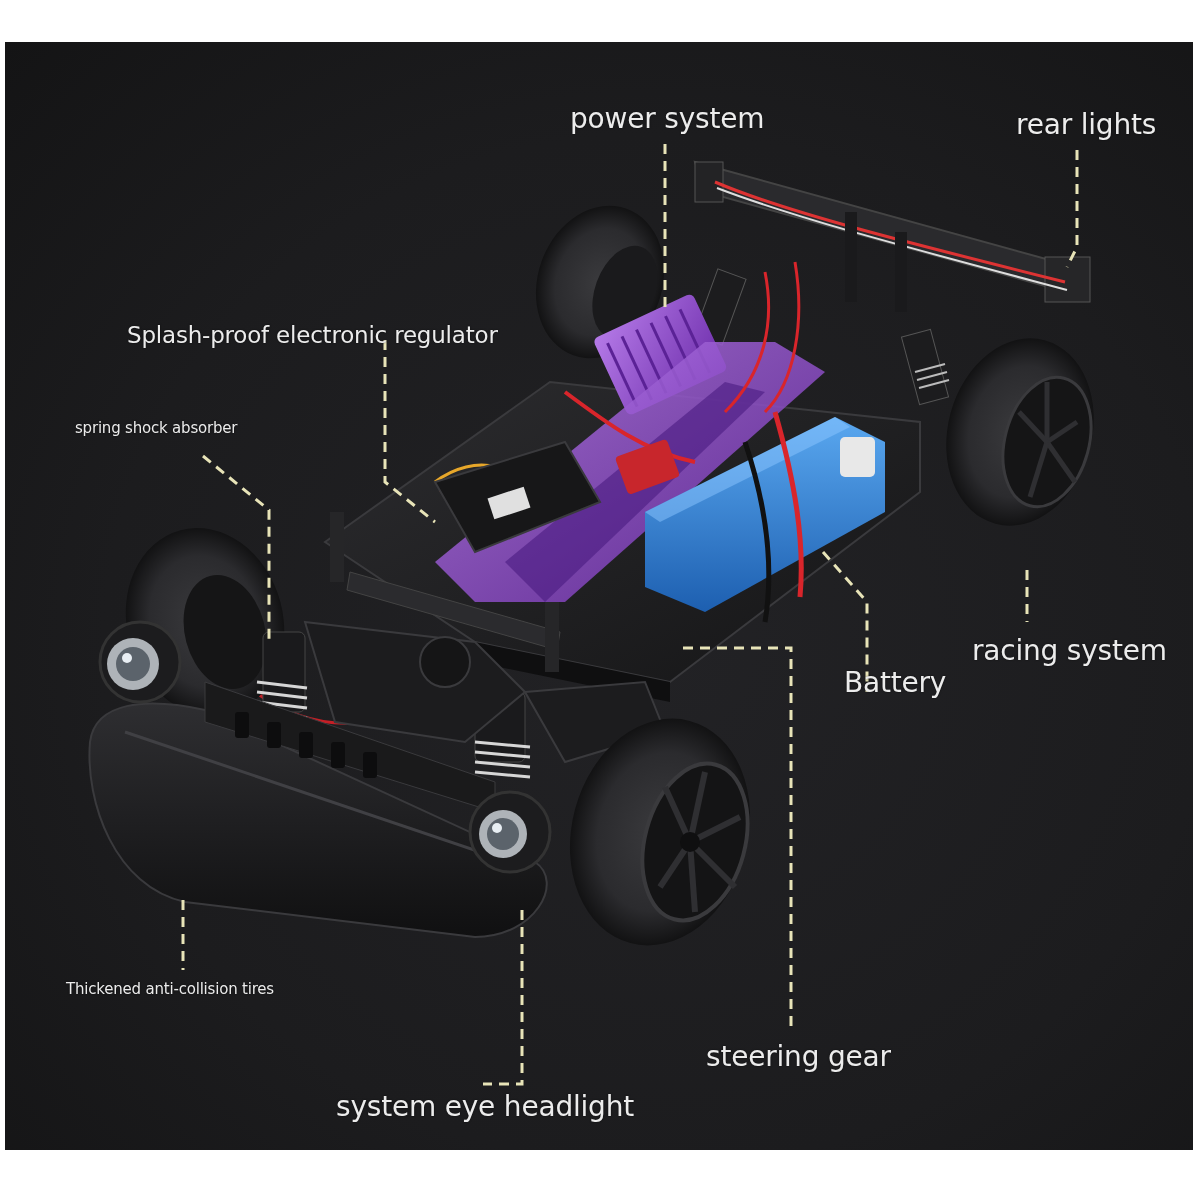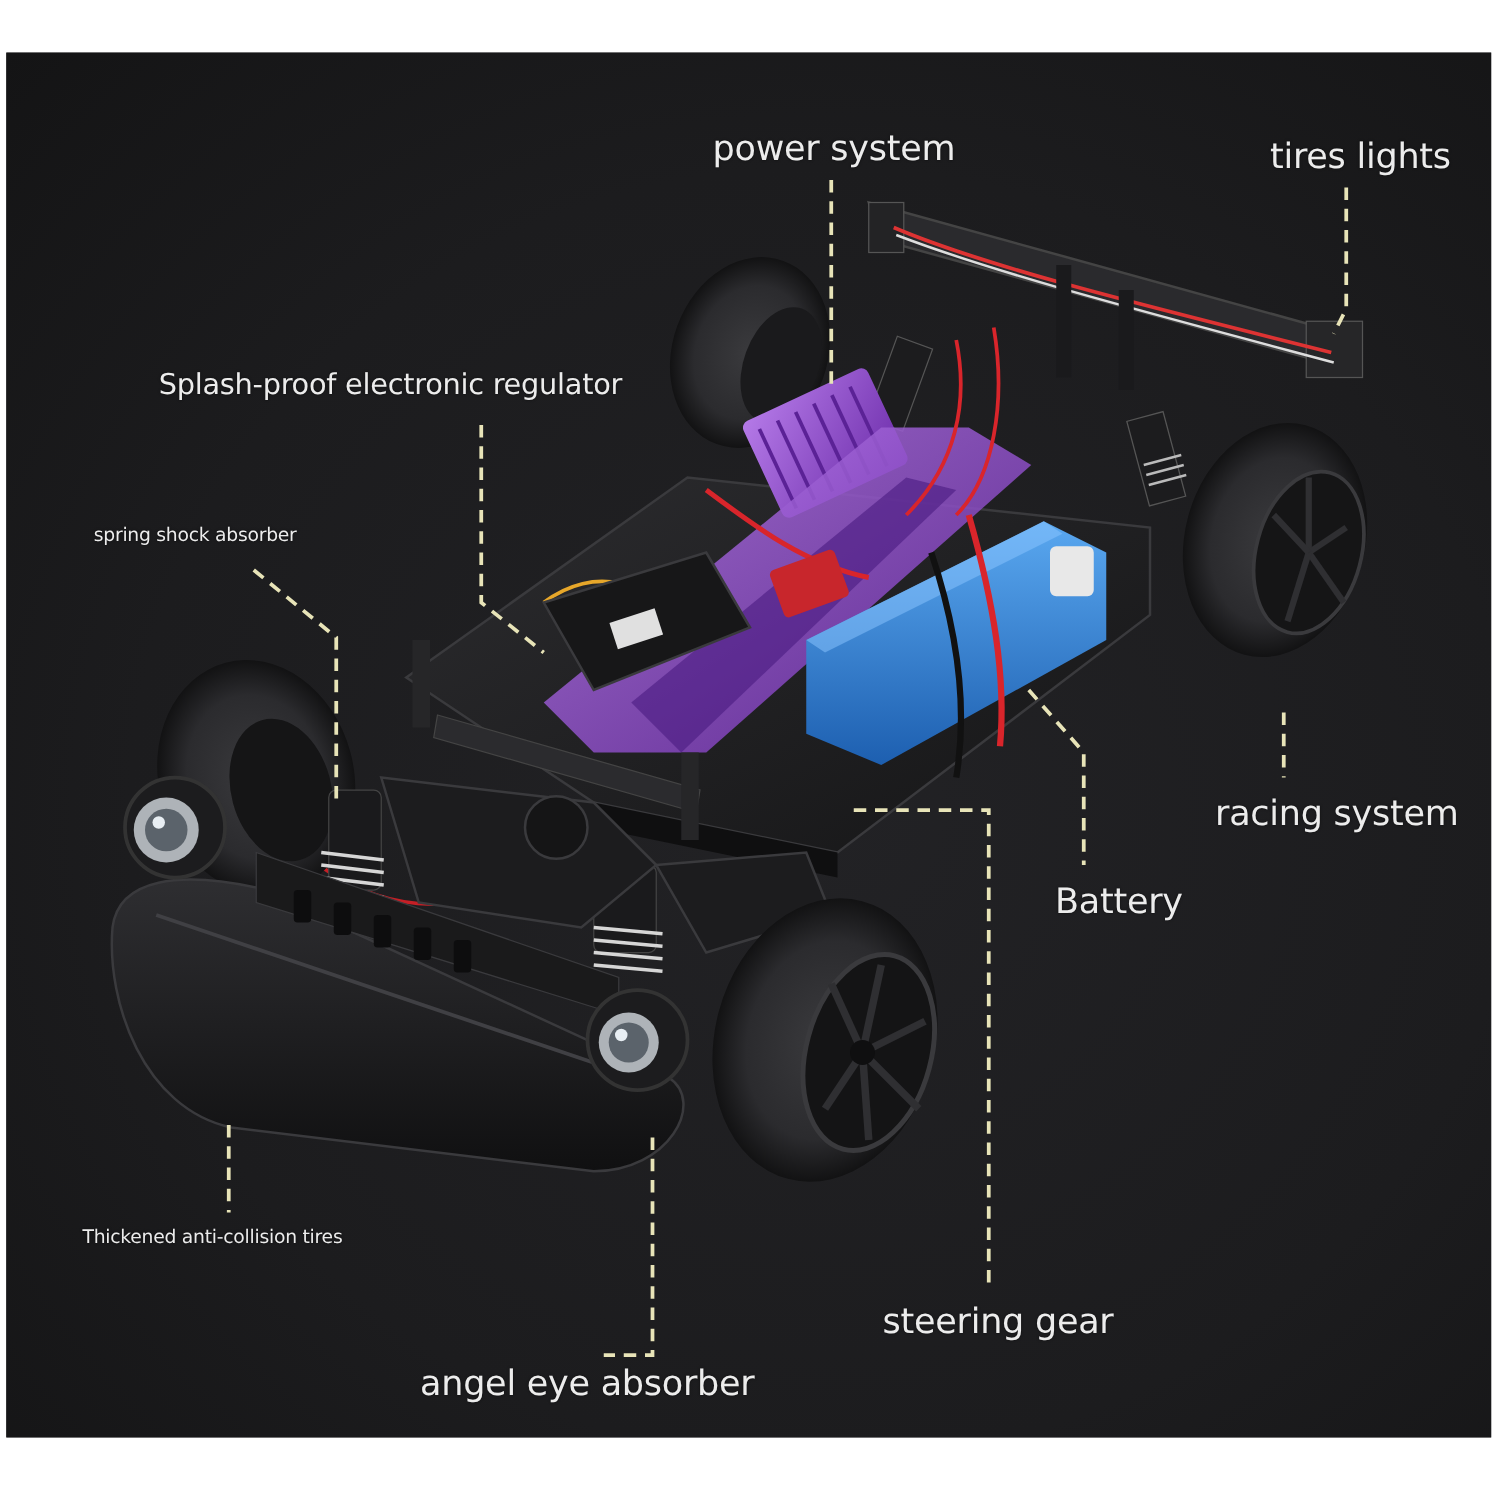"tires lights" div.label { text: tires -> rear }
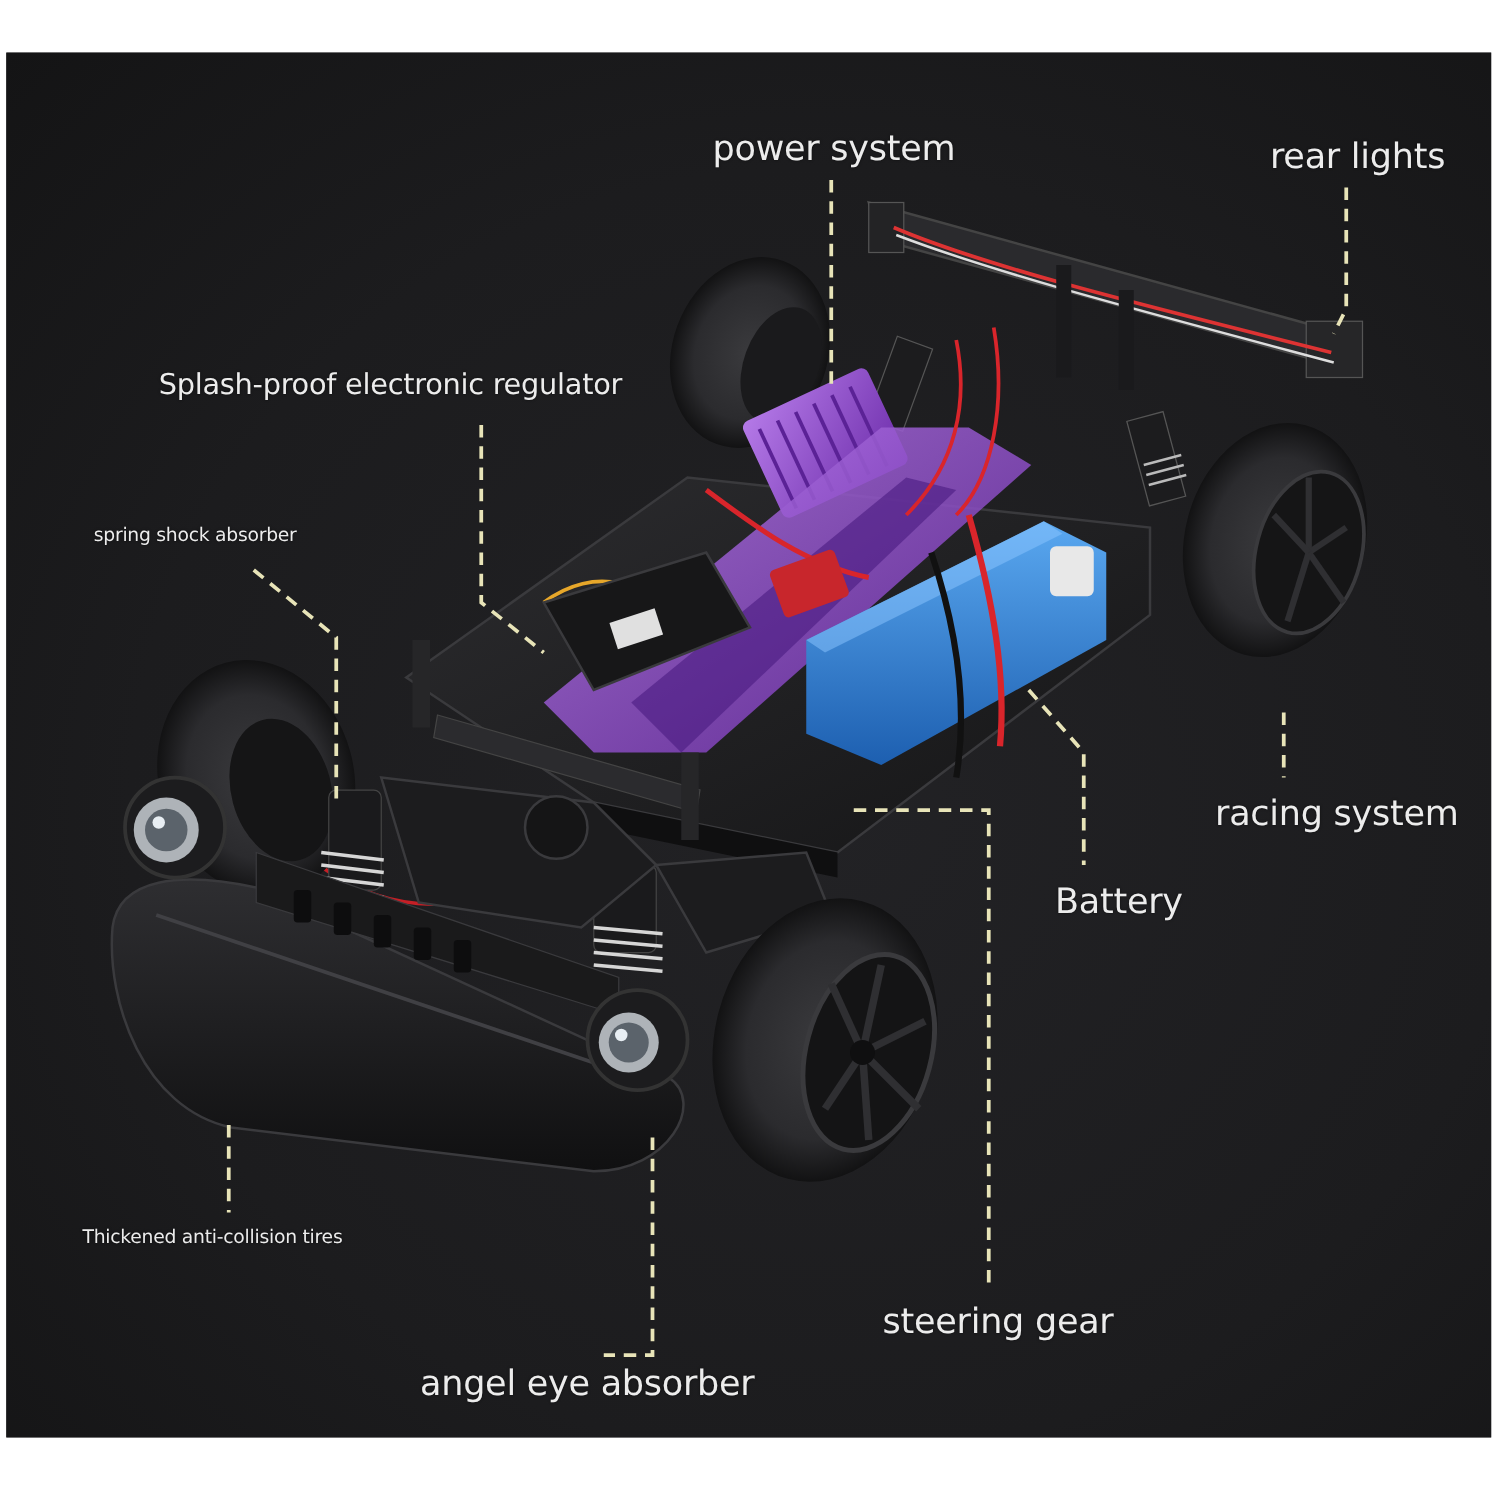"Splash-proof electronic regulator" .md { margin-top: none -> 27px }
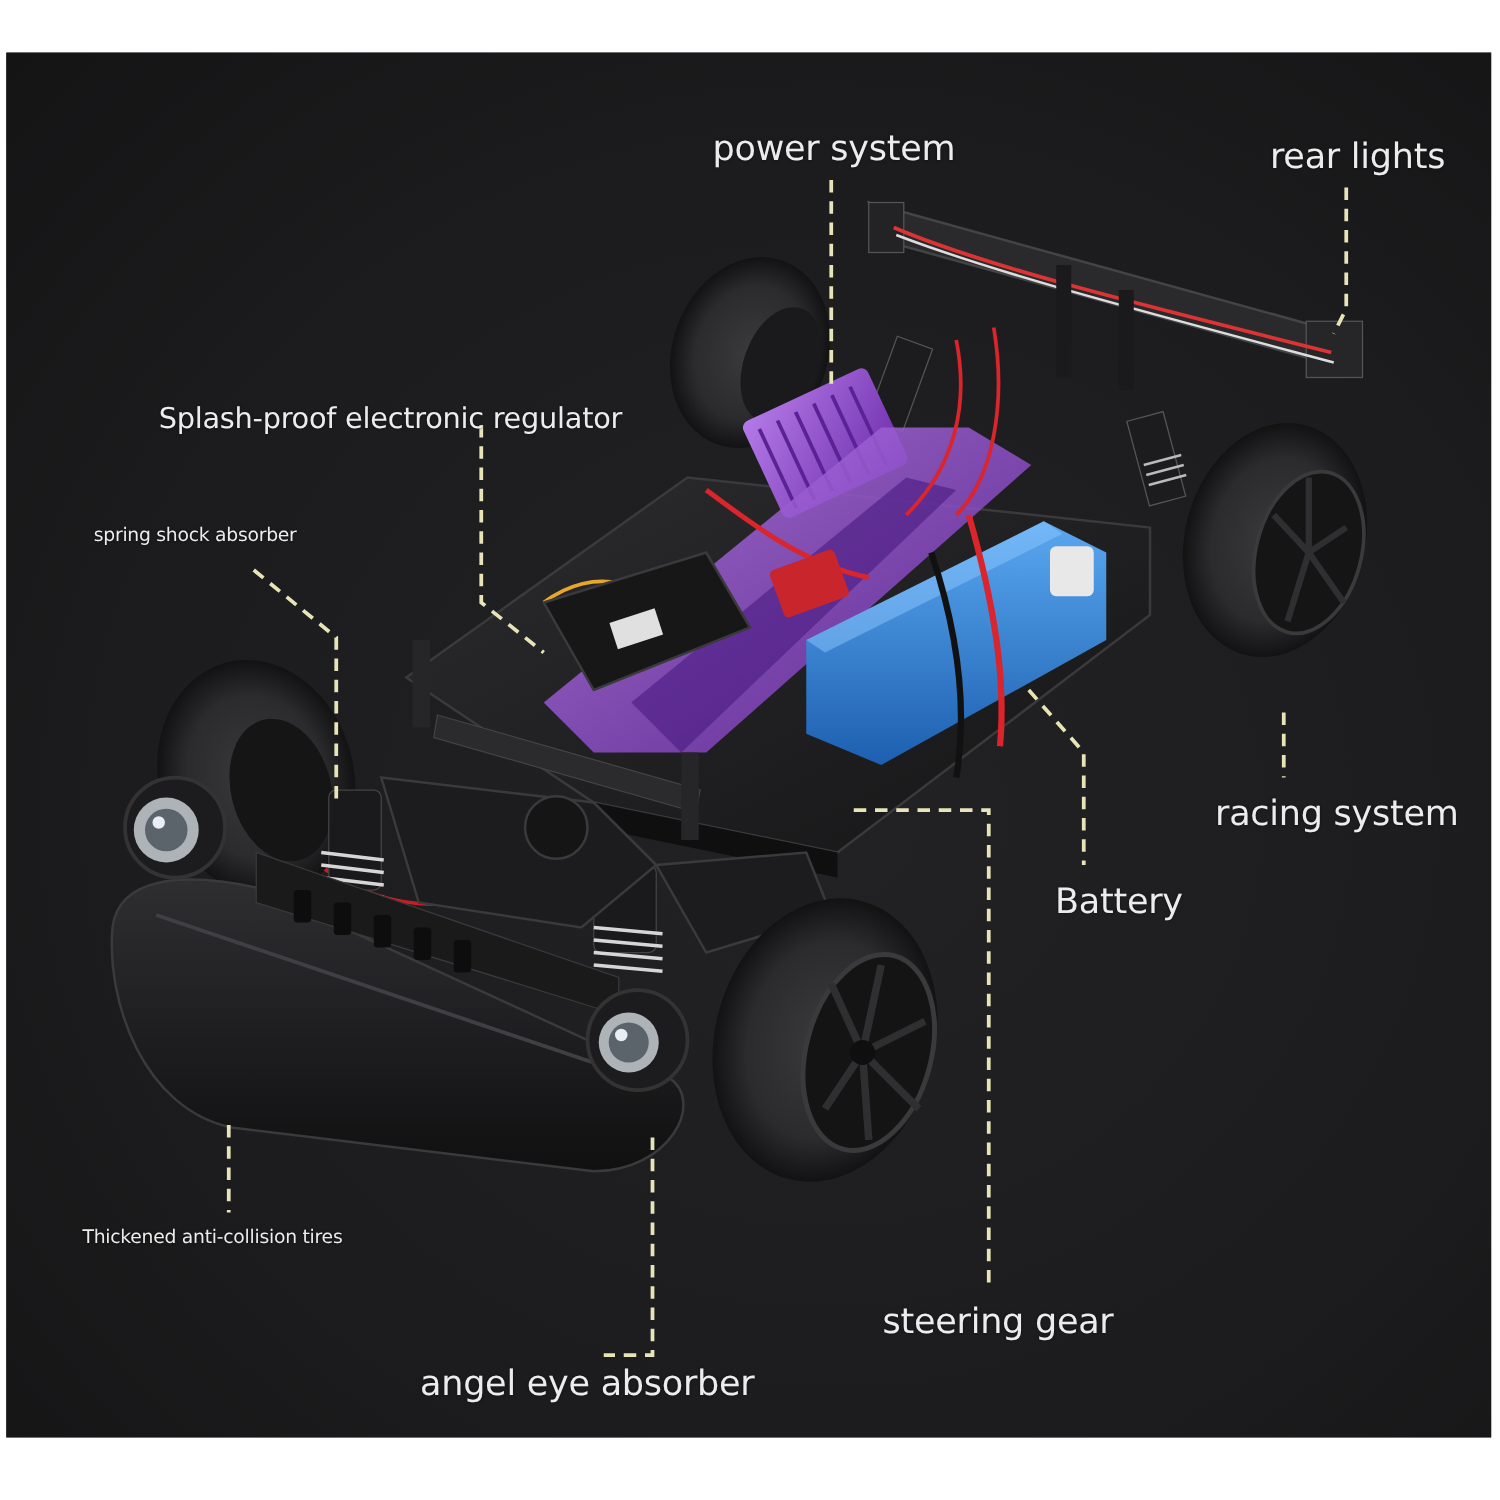"Battery" div.label { top: 662px -> 624px }
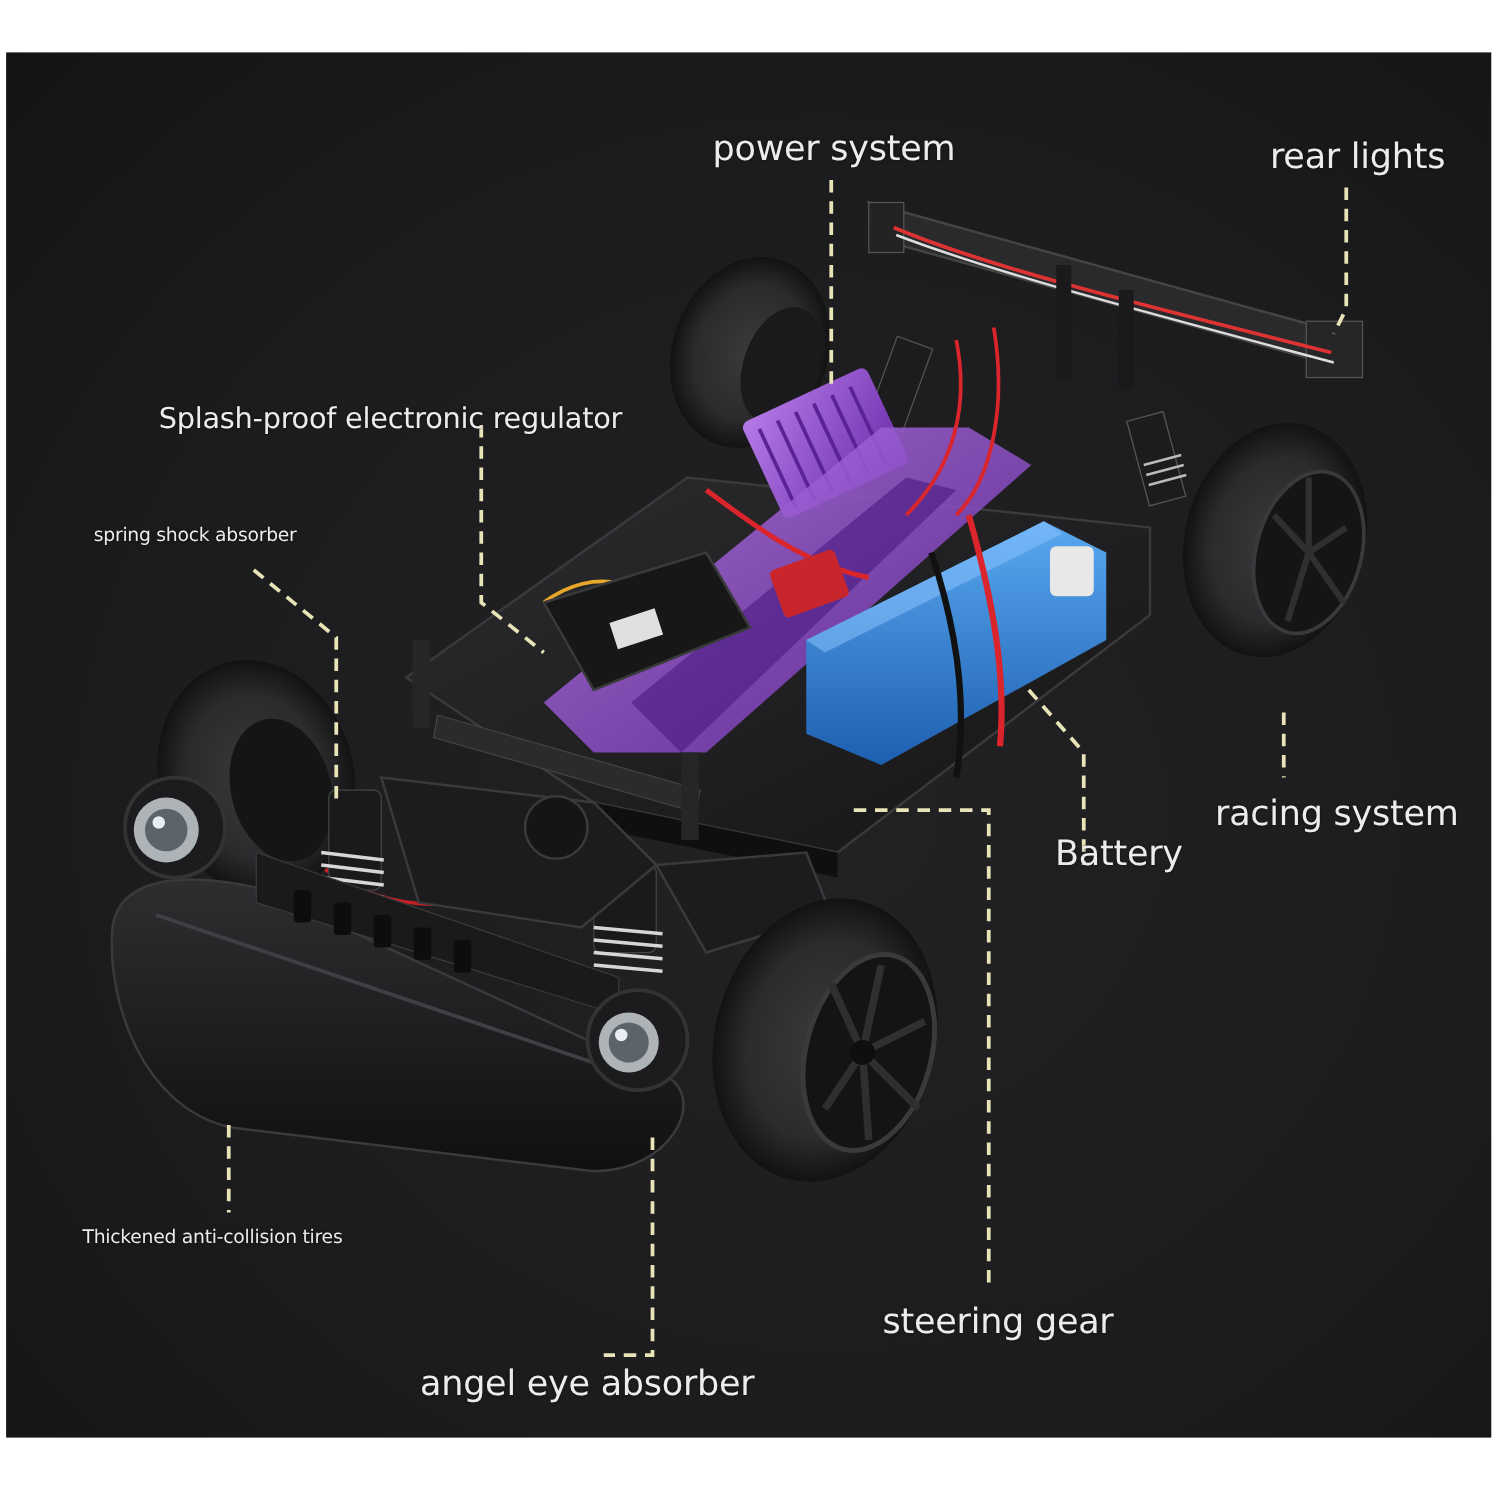"angel eye absorber" div.label { text: angel eye absorber -> system eye headlight }
